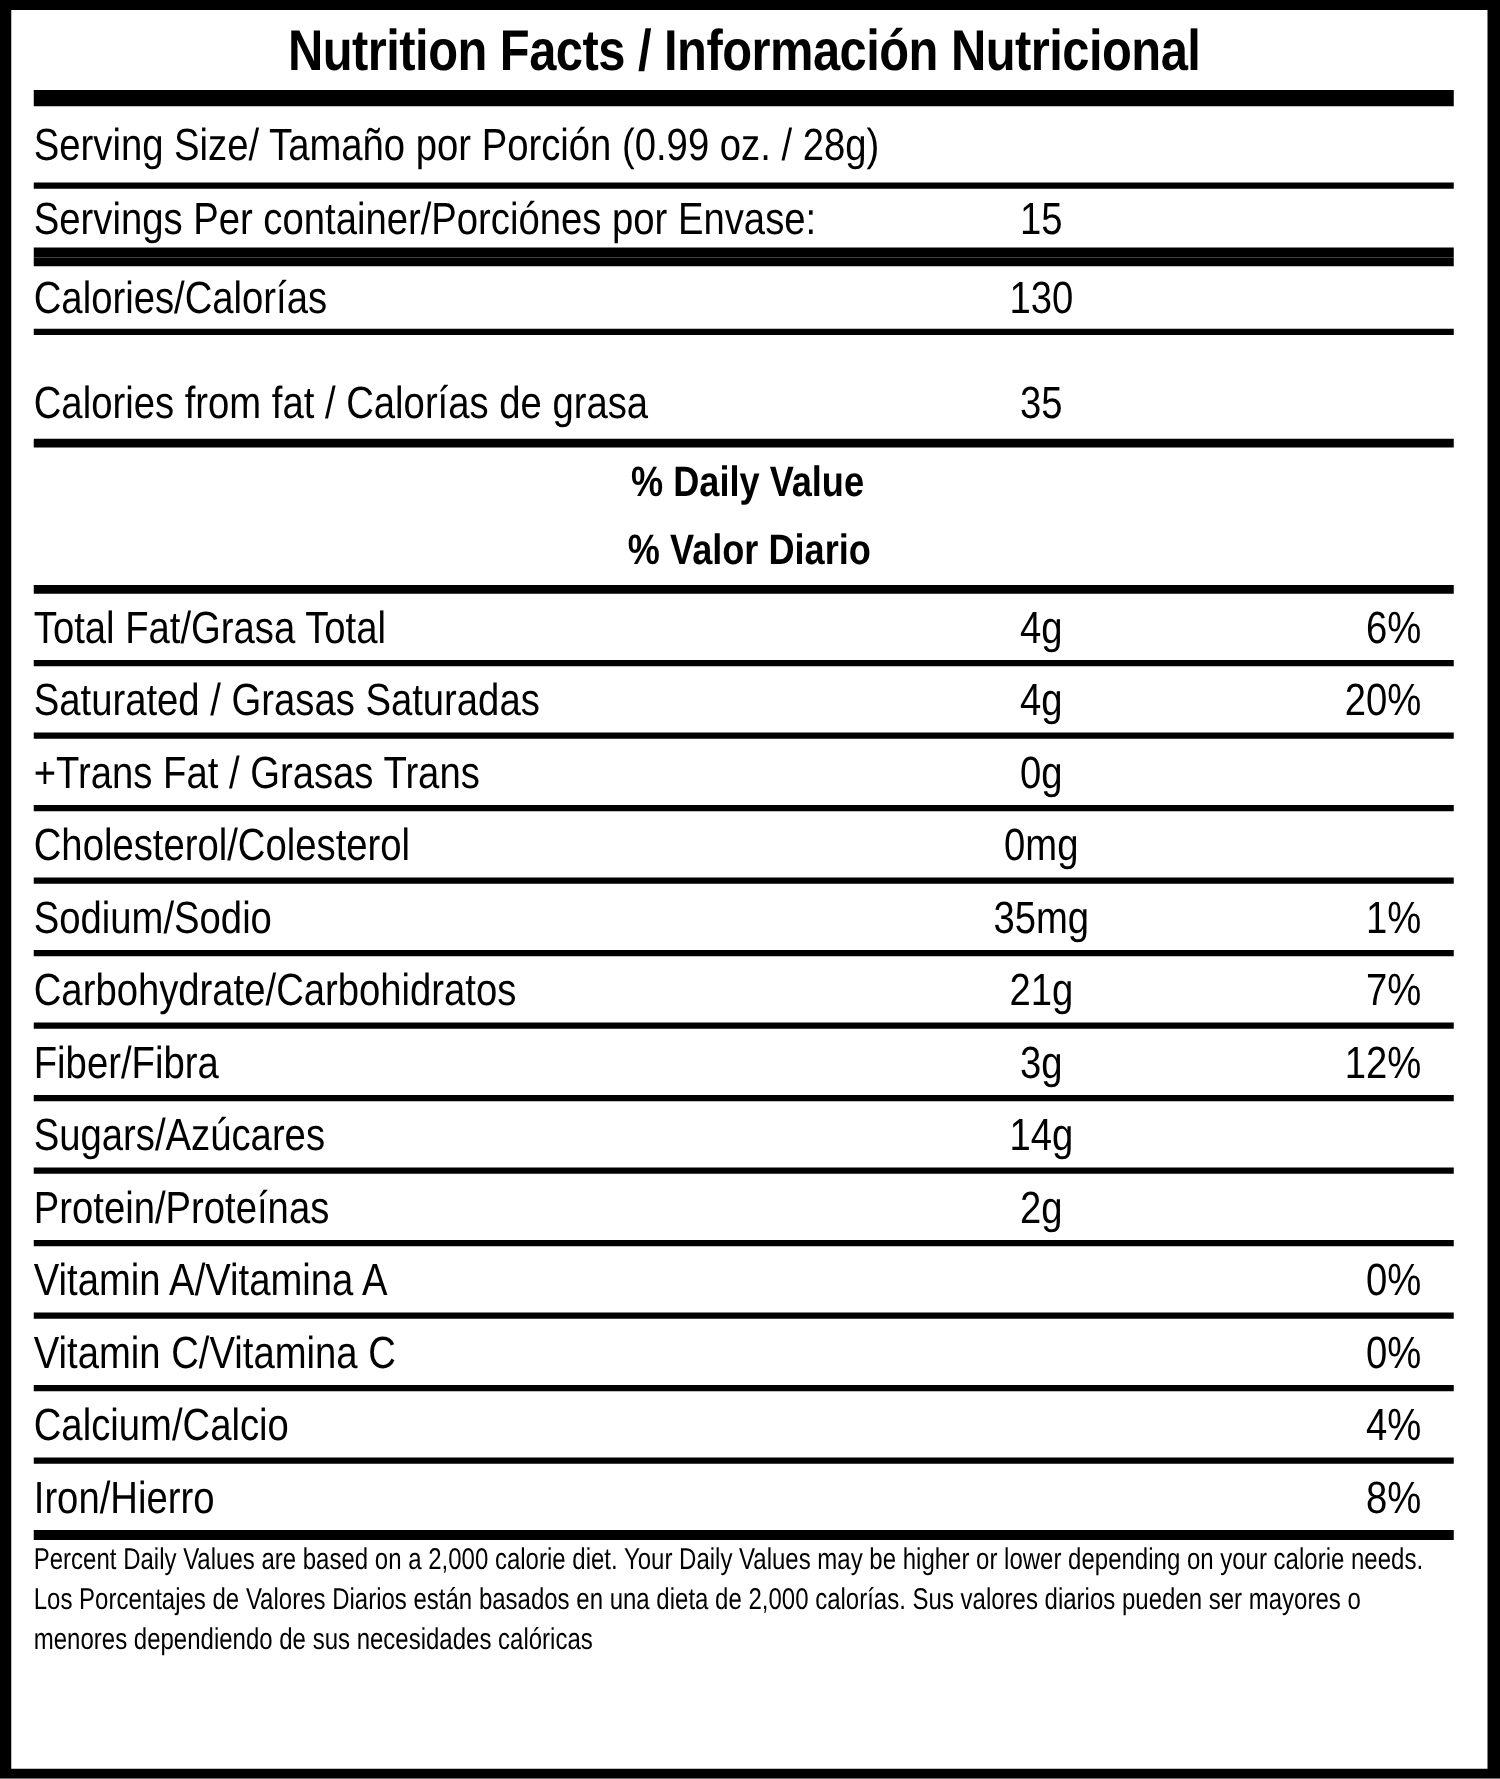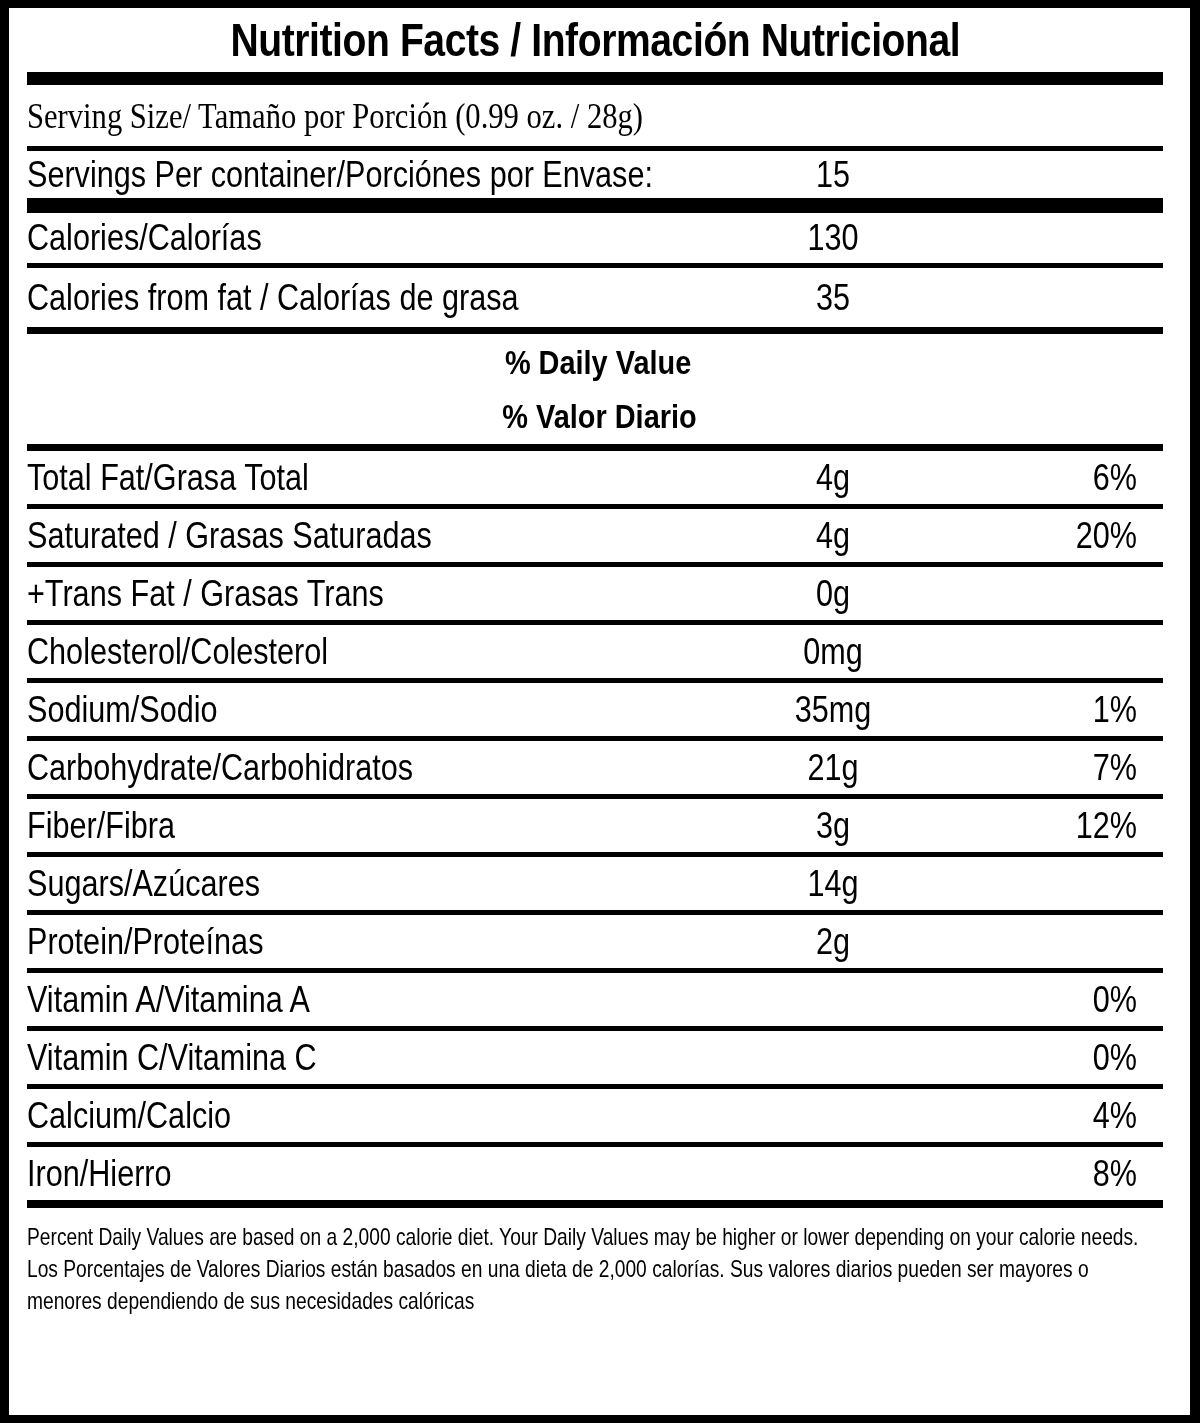"Serving Size/ Tamaño por Porción" .row.h61 { font-family: Liberation Serif, serif -> none }
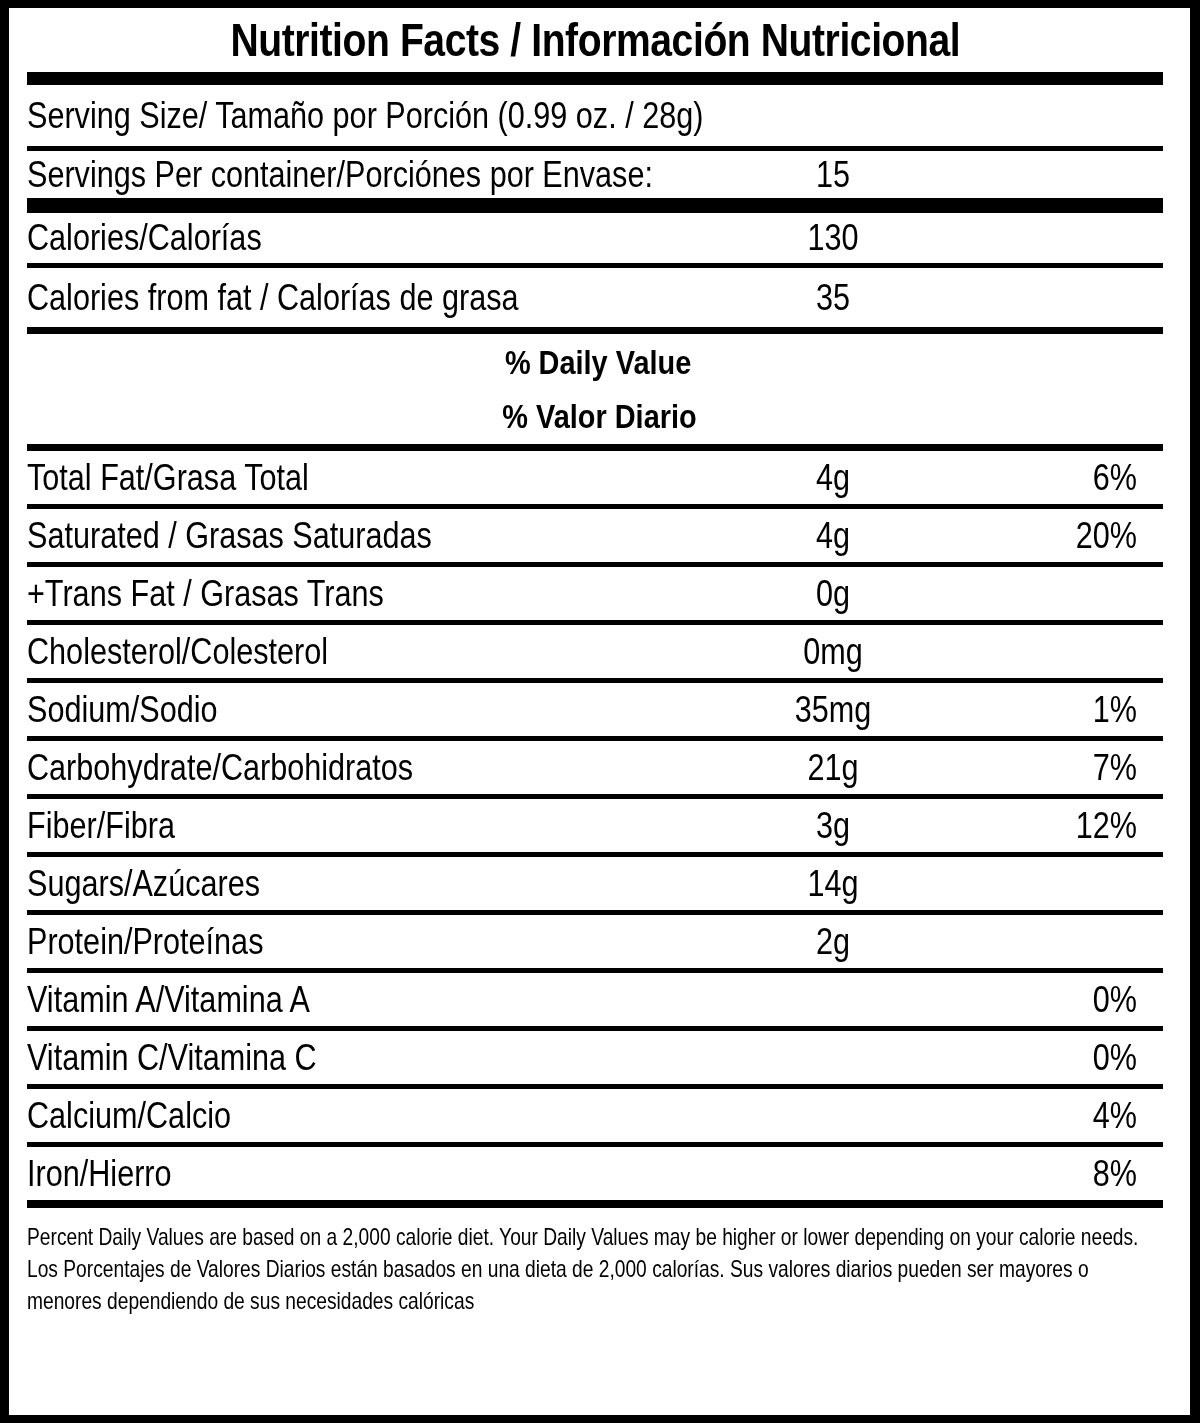"Calories from fat / Calorías" .row.h59 { margin-top: none -> 24px }
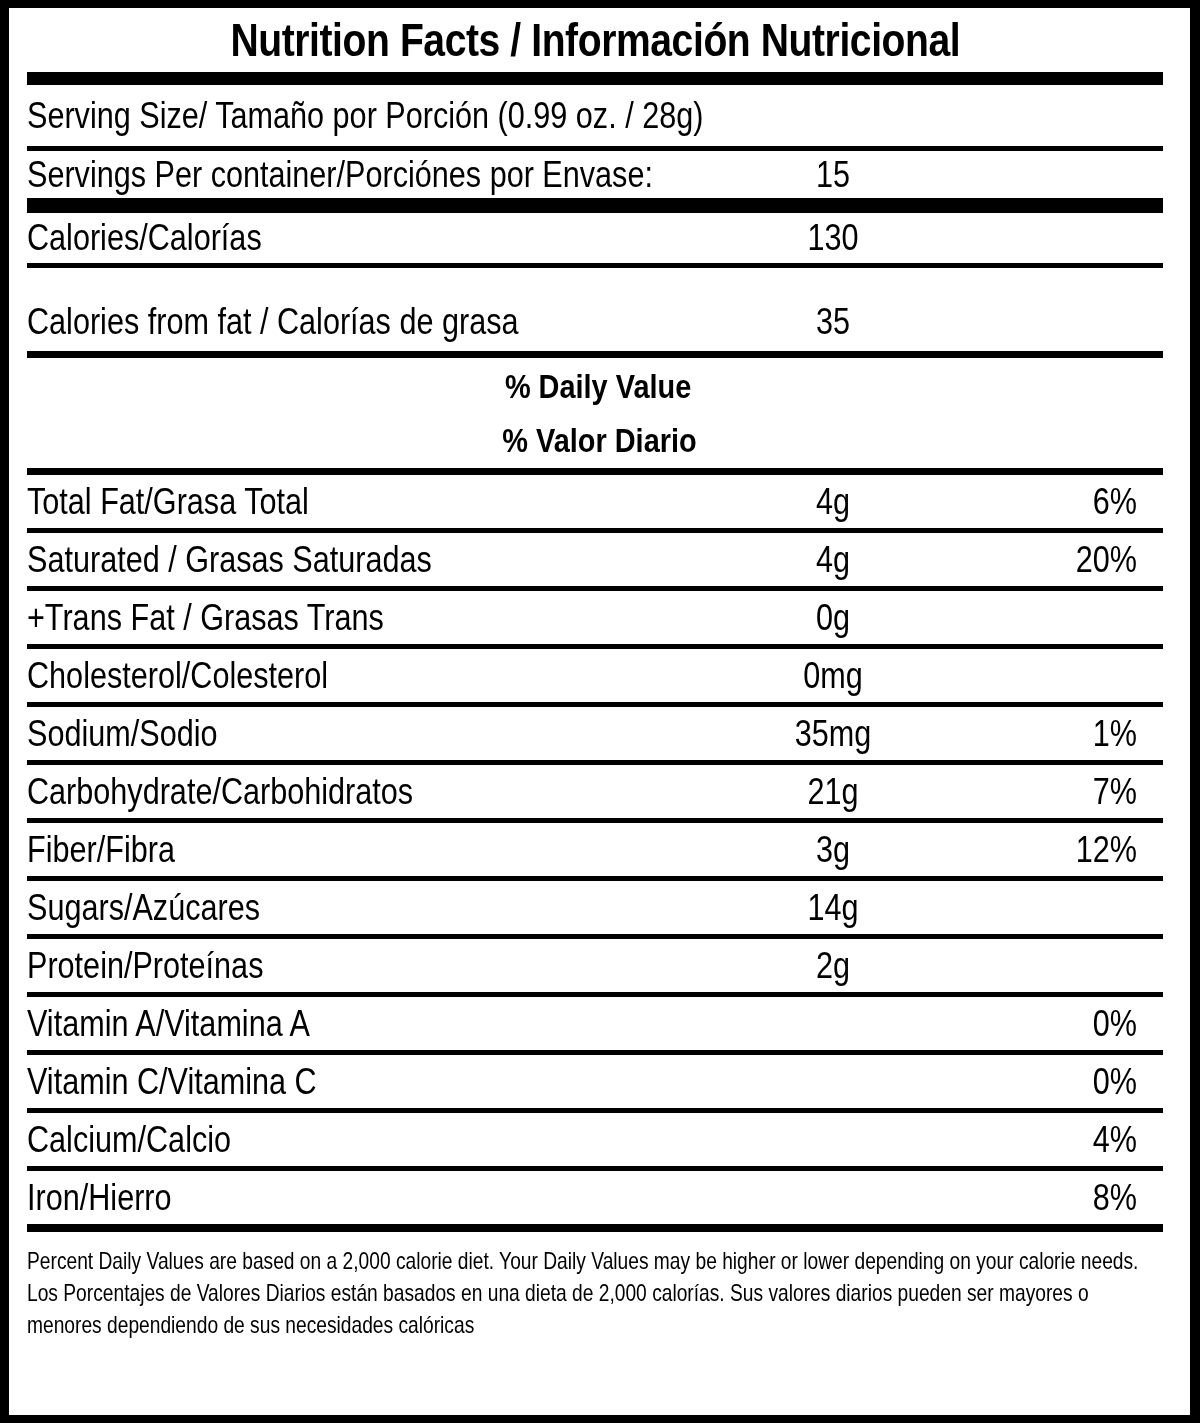"Percent Daily Values are based" .footnote { padding-top: 13px -> none }
